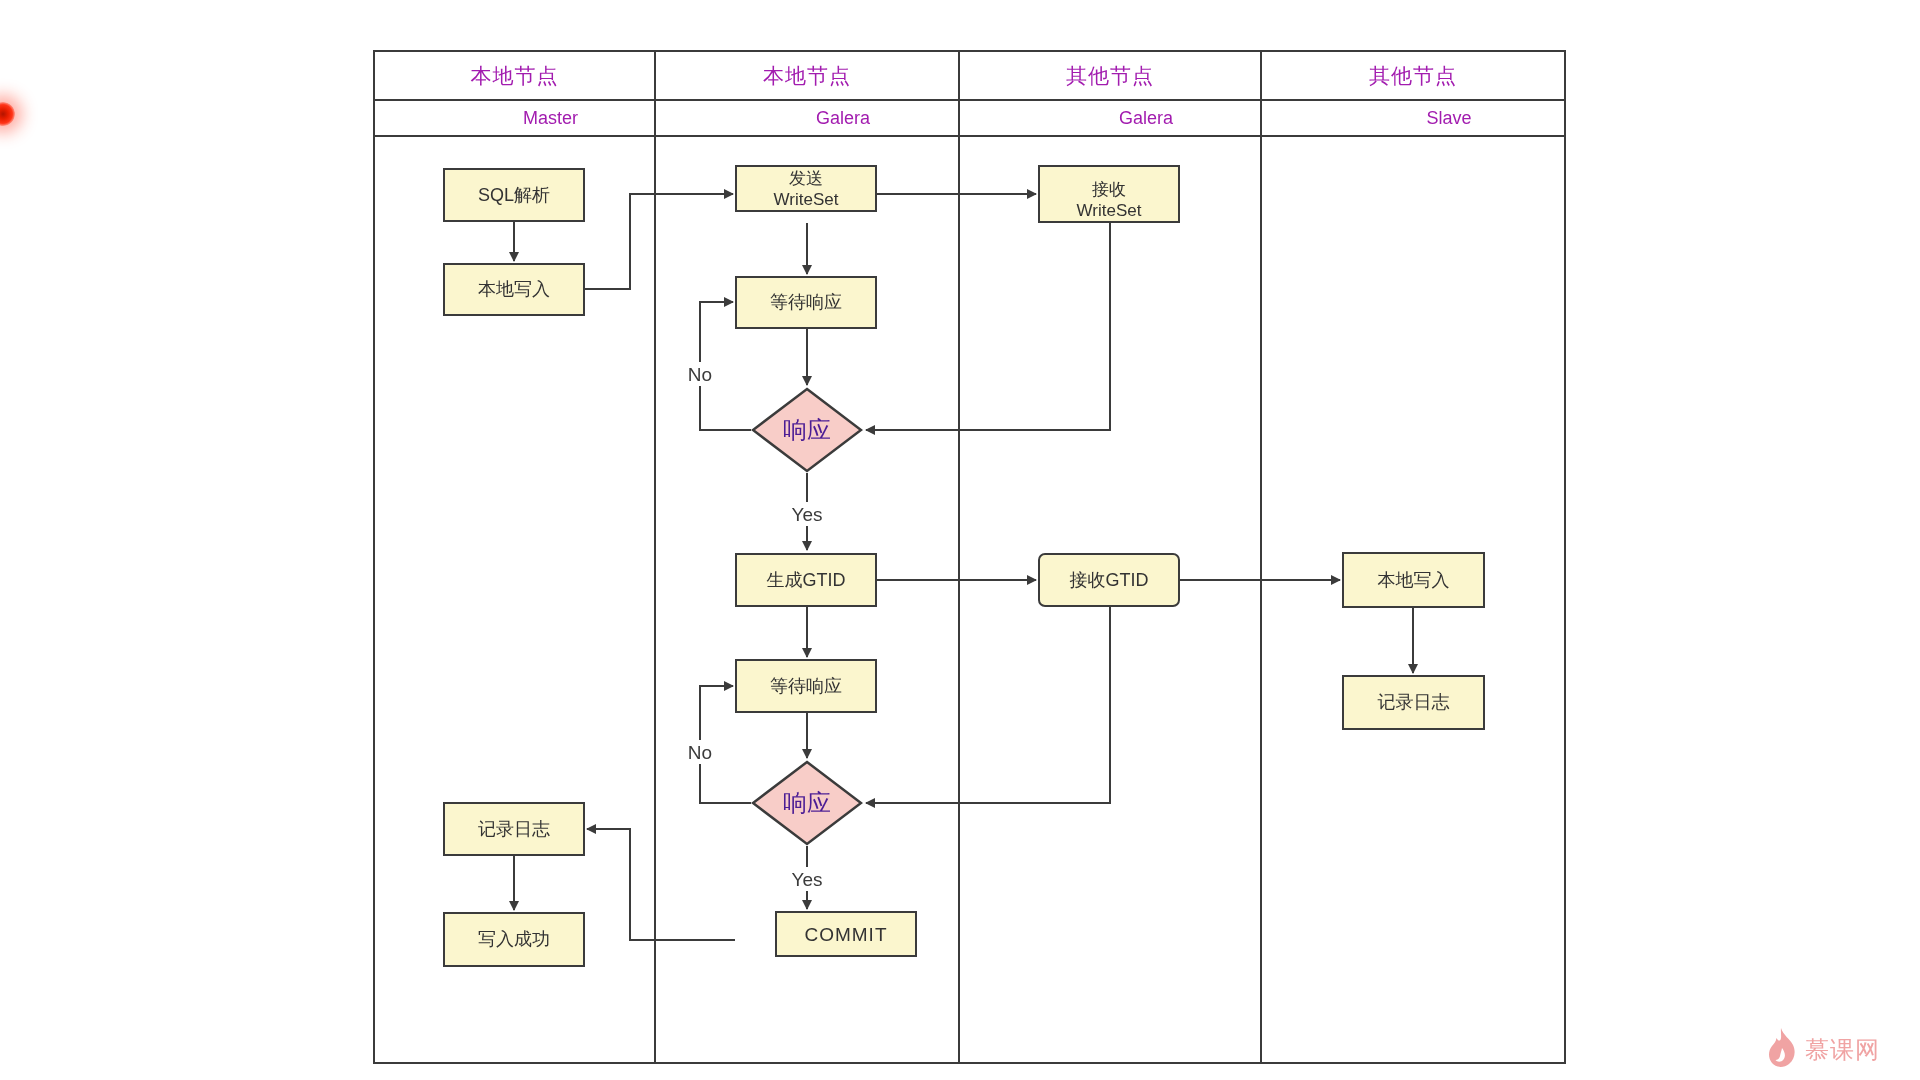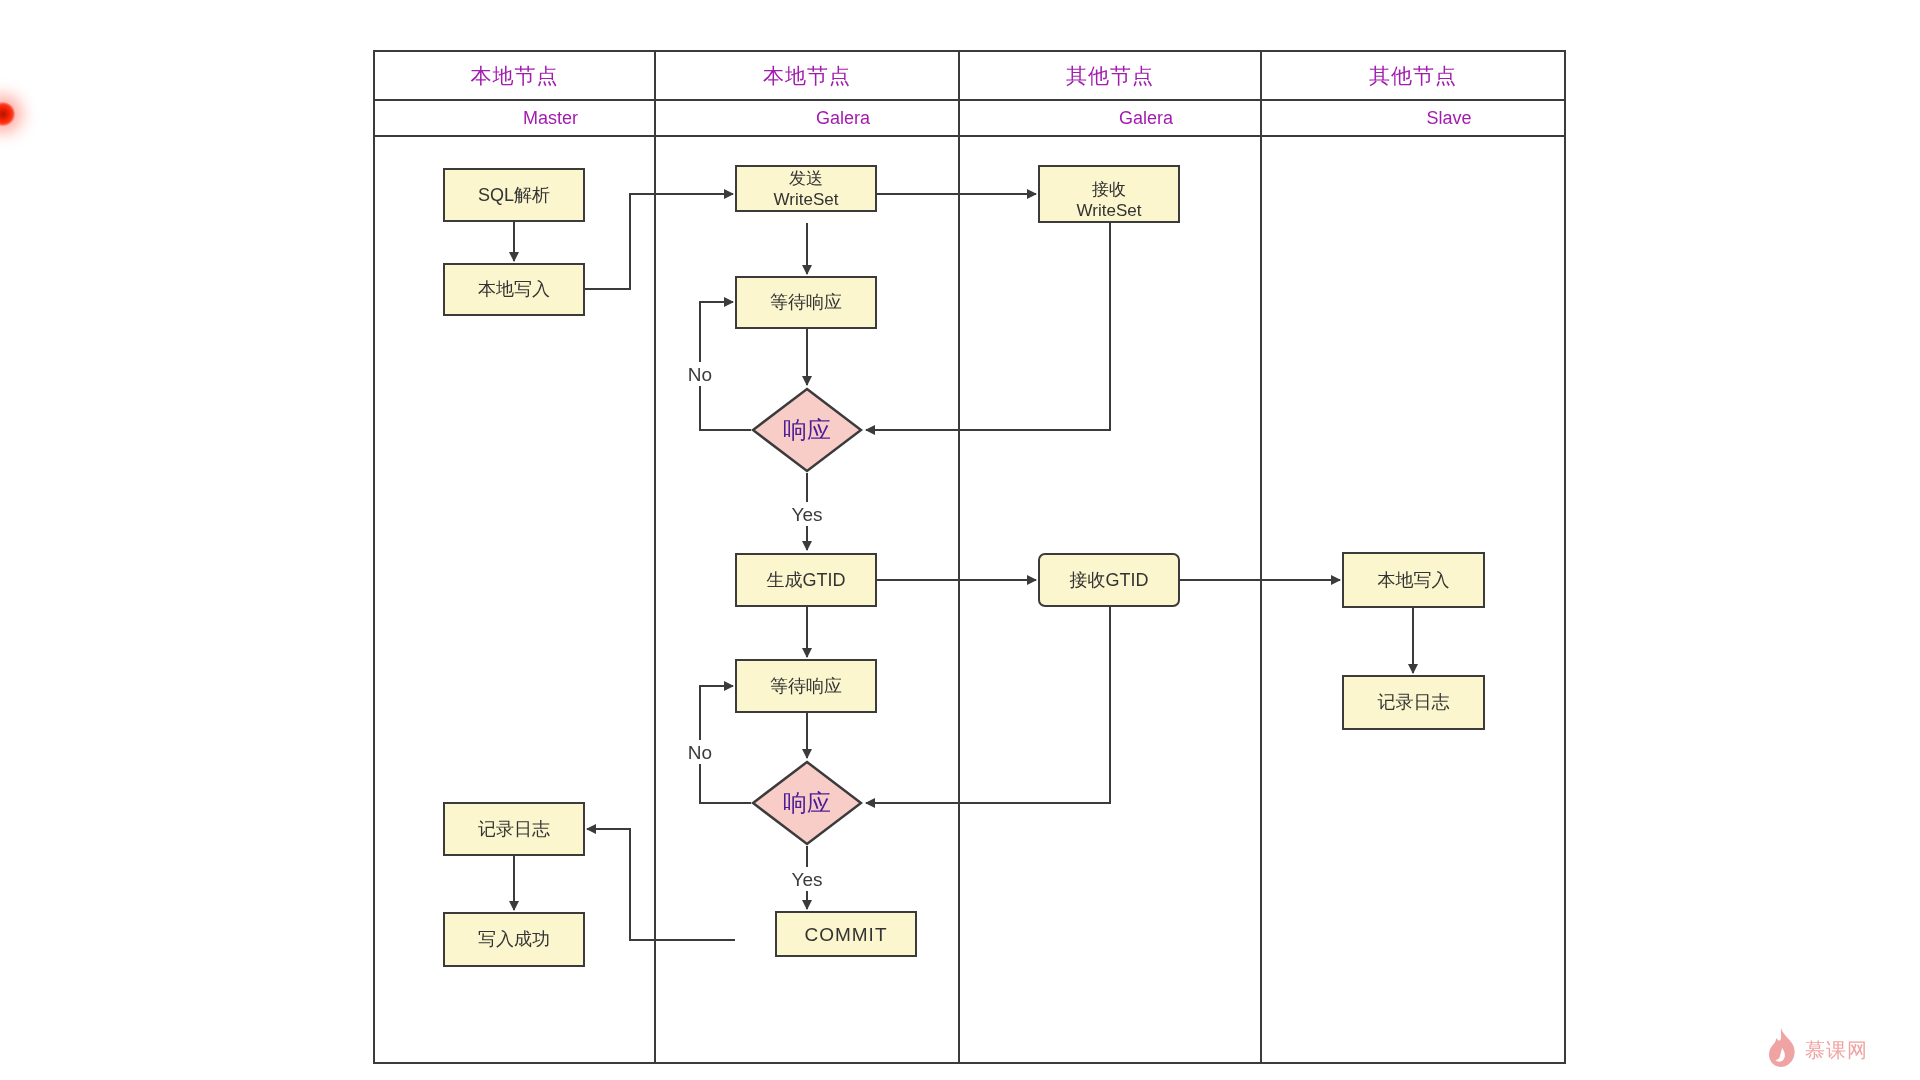"慕课网" .watermark .brand { font-size: 20px -> 24px }
